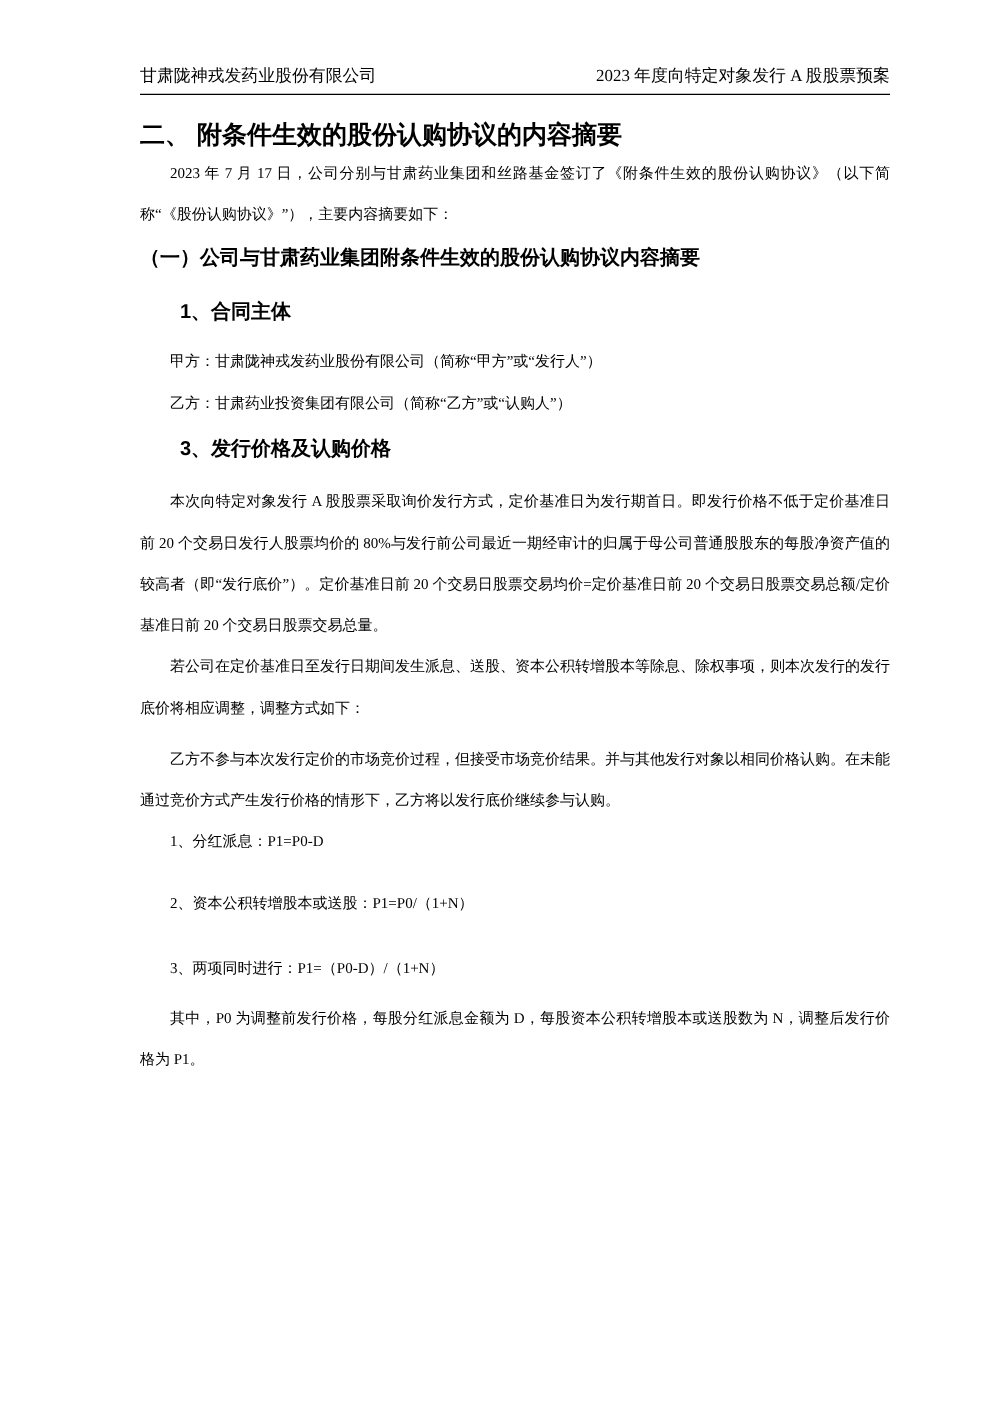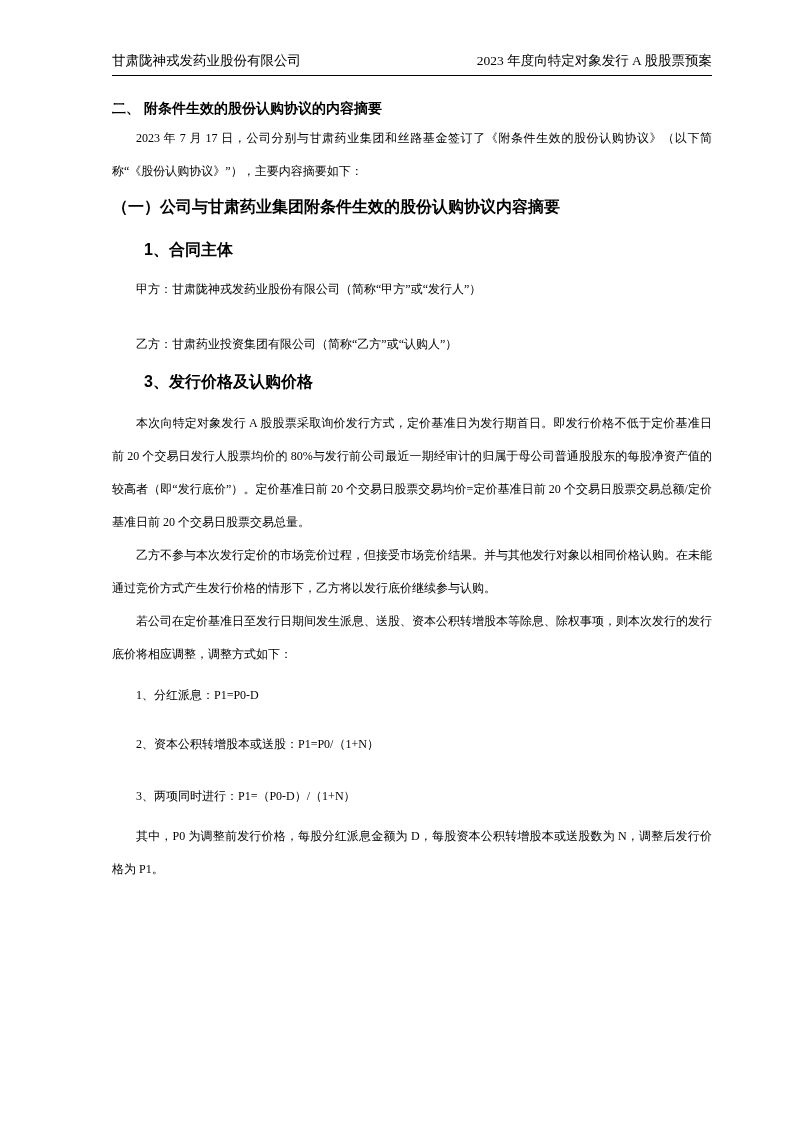"二、 附条件生效的股份认购协议的内容摘要" .doc-title { font-size: 14px -> 20px }
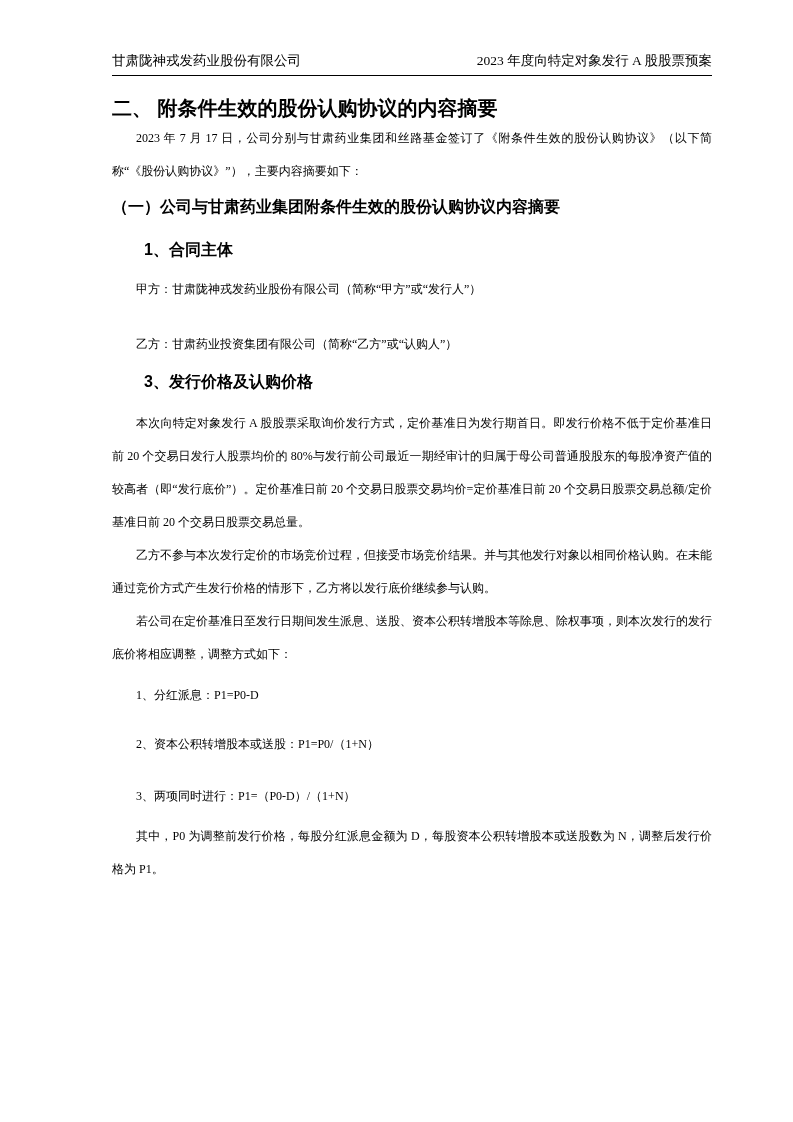"甲方：甘肃陇神戎发药业股份有限公司（简称“甲方”或“发行人”）" .party-a { margin-bottom: 22px -> 0 }
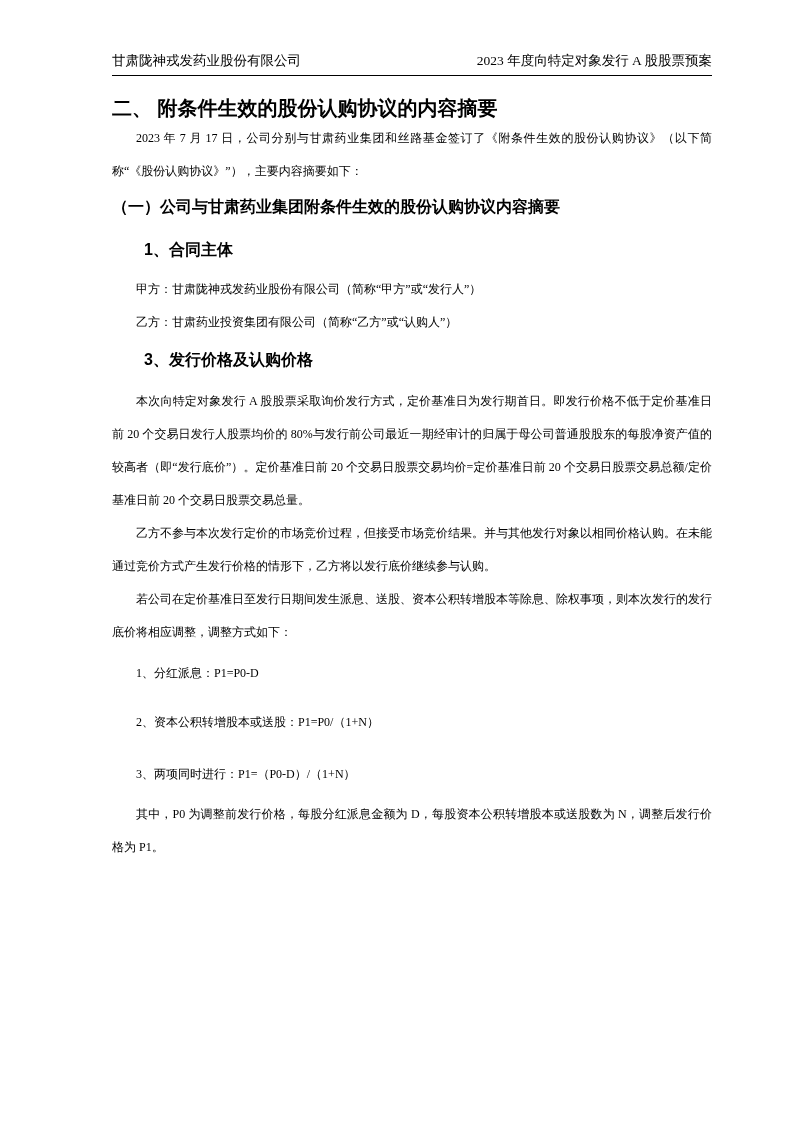"乙方不参与本次发行定价的市场竞价过程，但接受市场竞价结果。并与其他发行对象以相同" p.para { order: before "若公司在定价基准日至发行日期间发生派息、送股、资本公积转增股本等除息、除权事项，" -> after "若公司在定价基准日至发行日期间发生派息、送股、资本公积转增股本等除息、除权事项，" }
